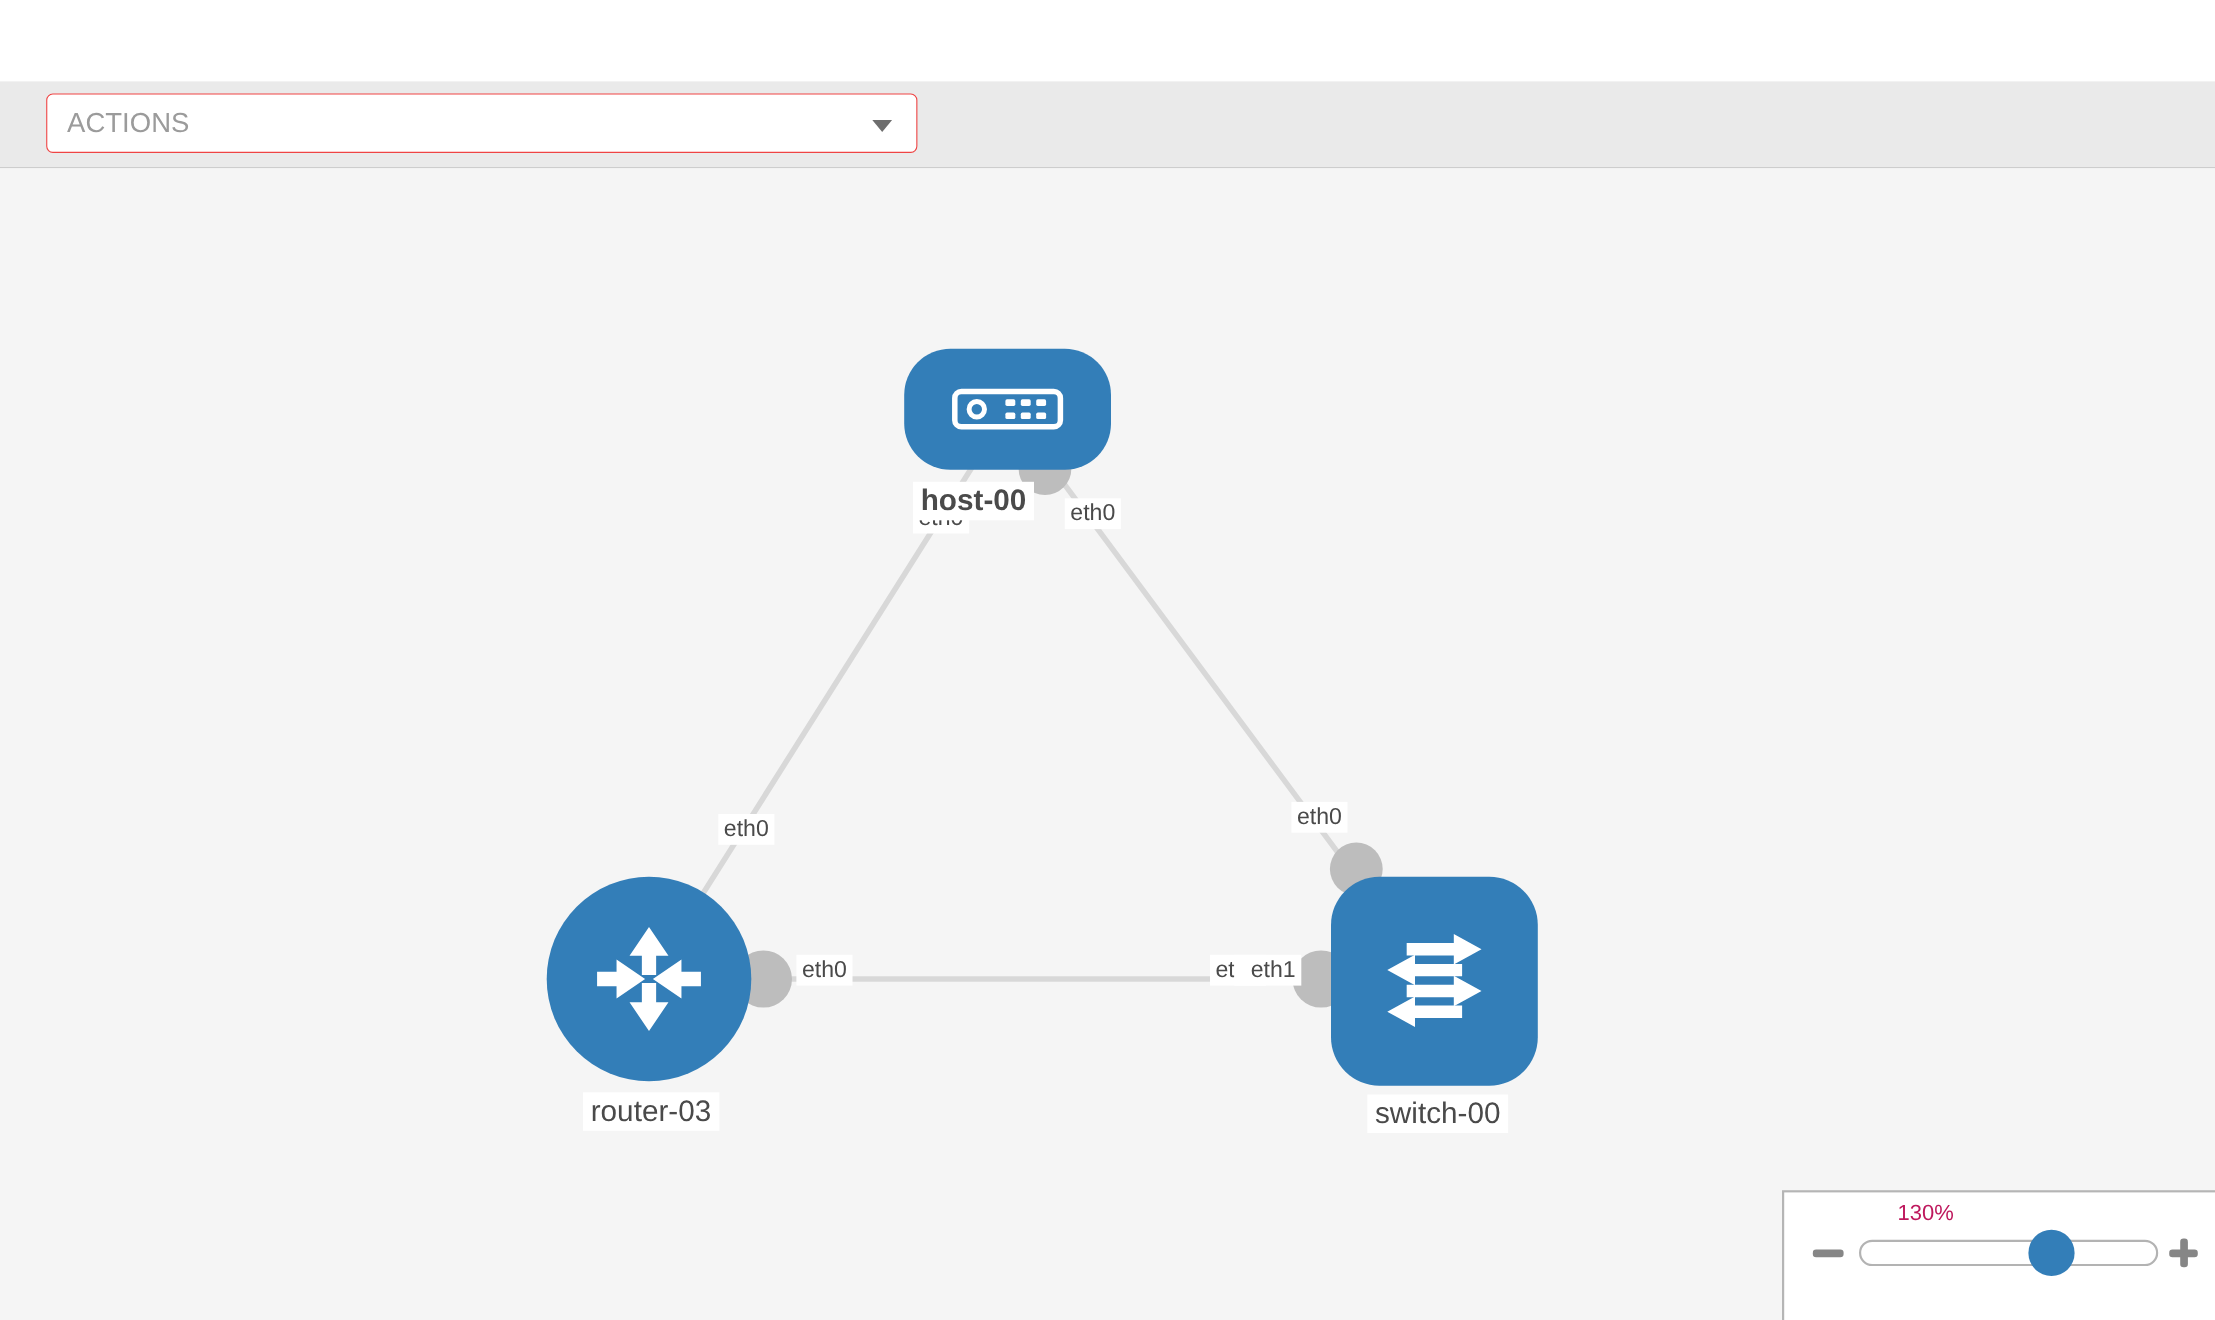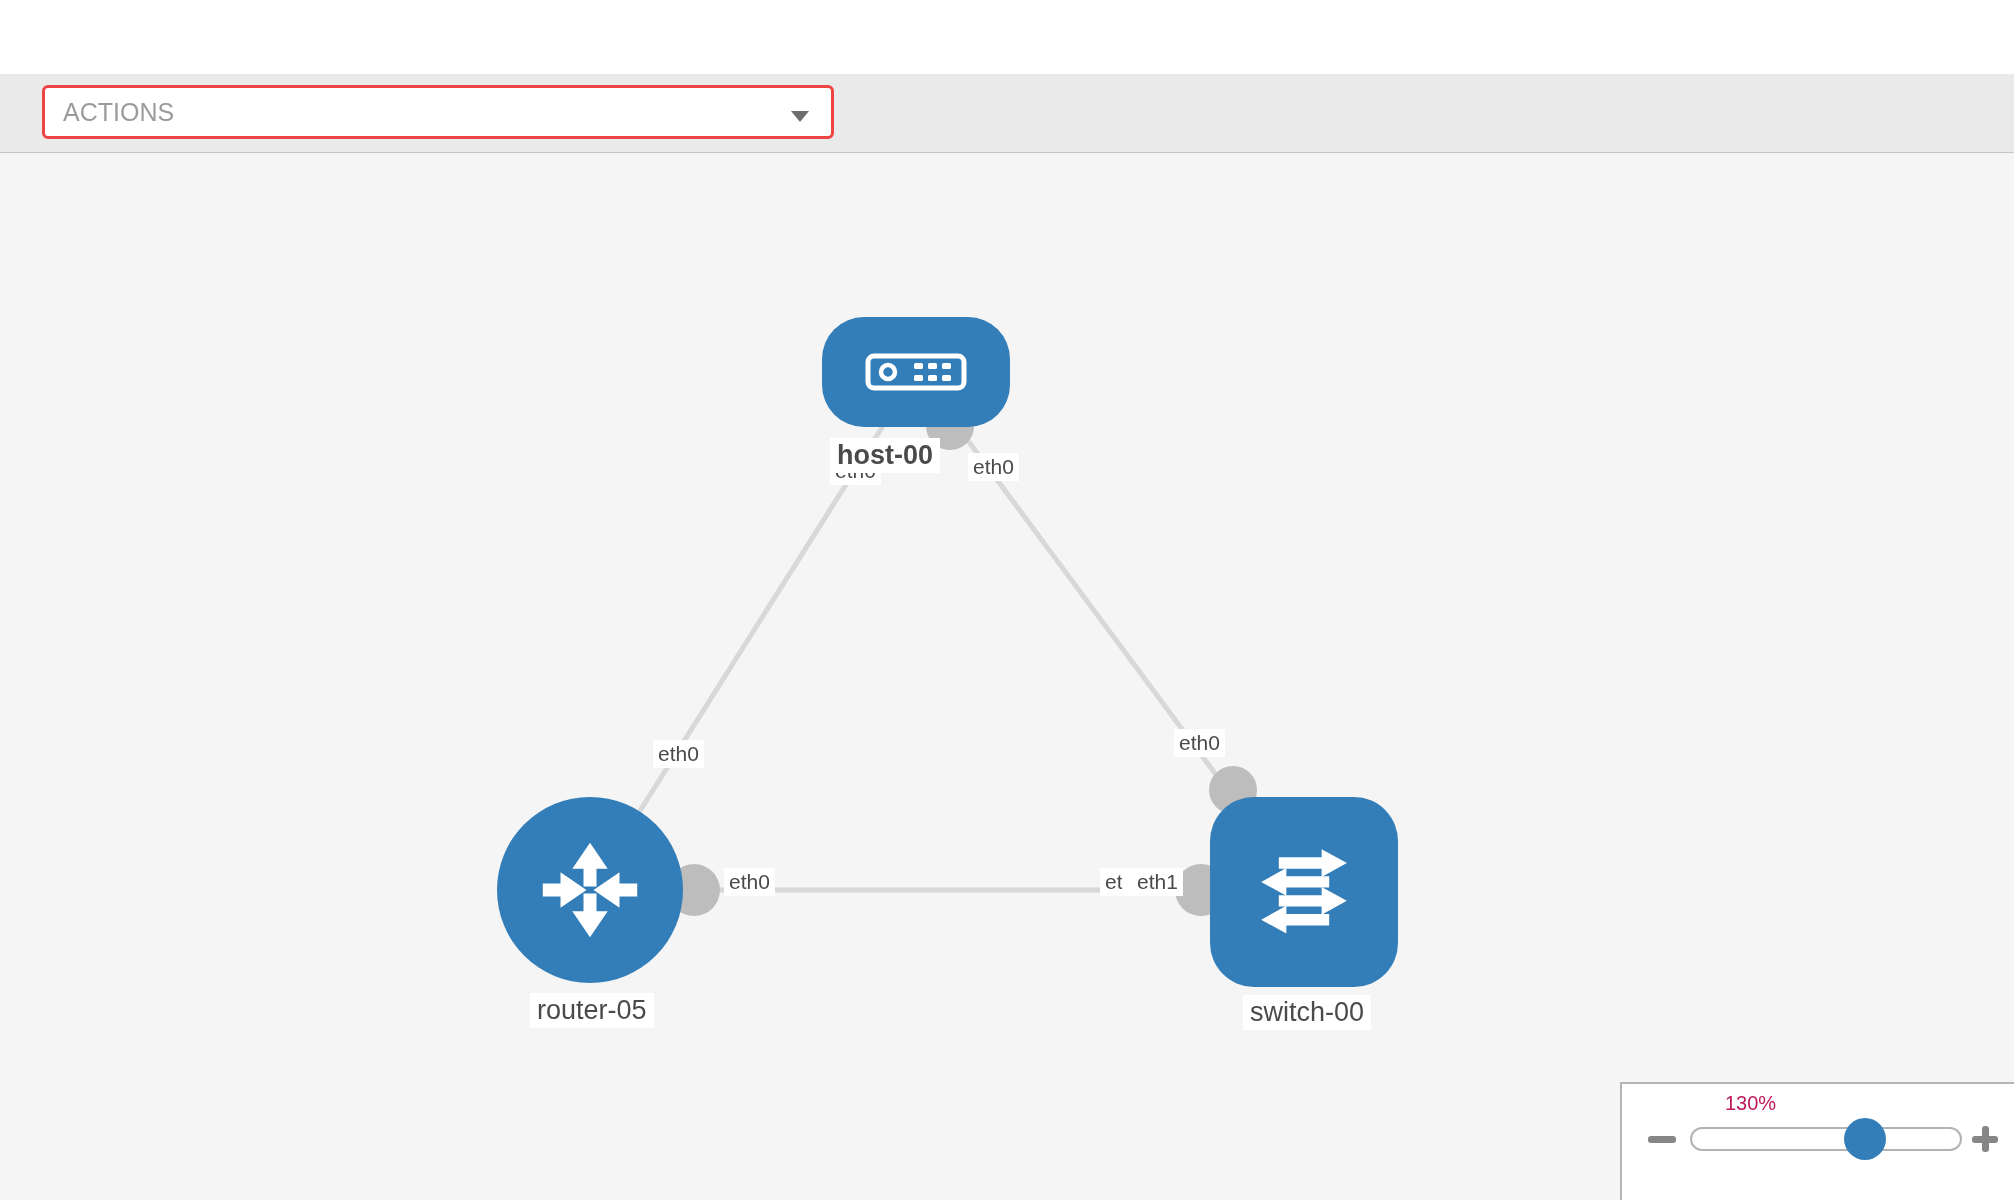"ACTIONS" .combo { border: 3px solid #ef4444 -> 1px solid #ef4444 }
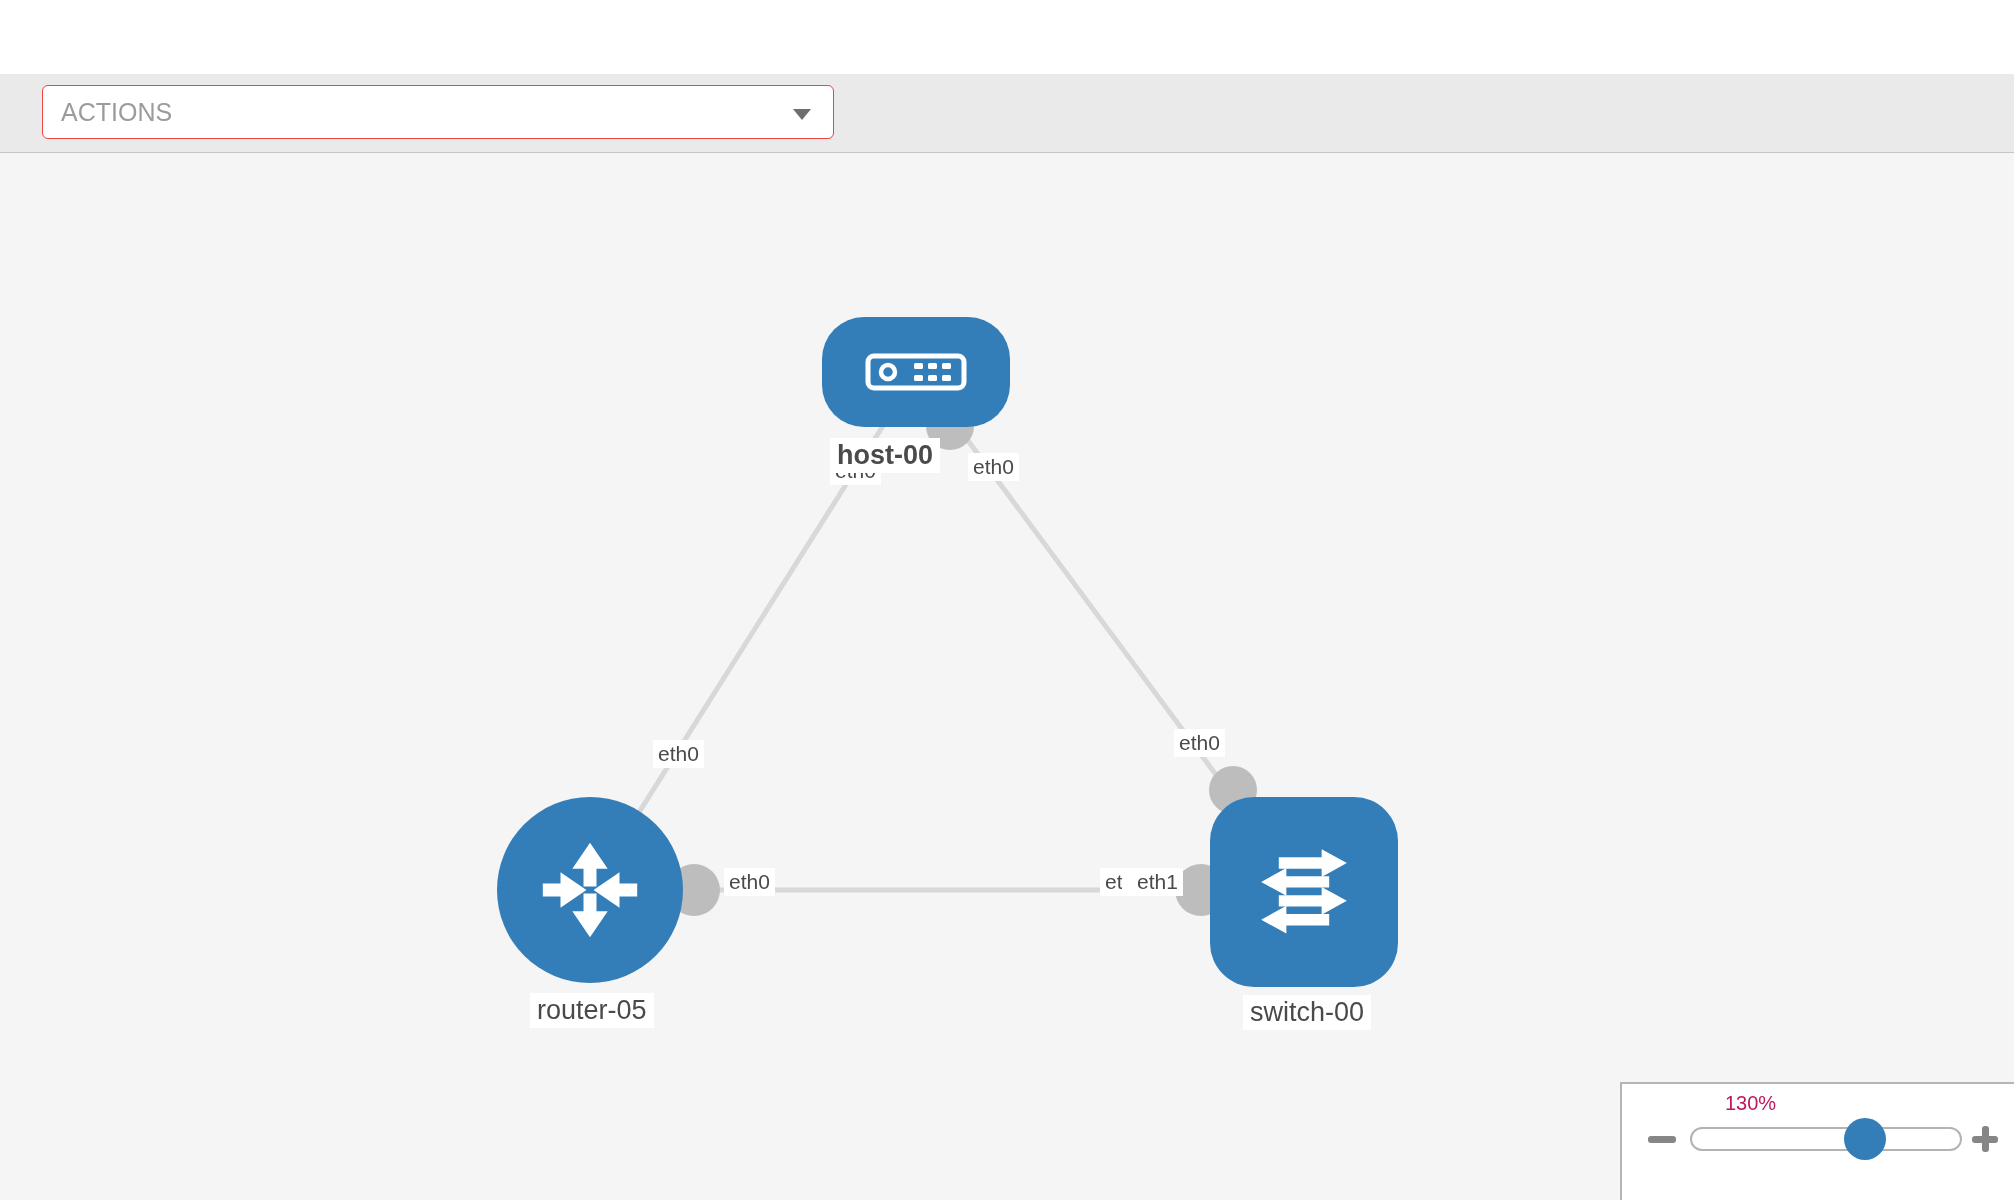"router-05" div.chip { text: router-05 -> router-03 }
